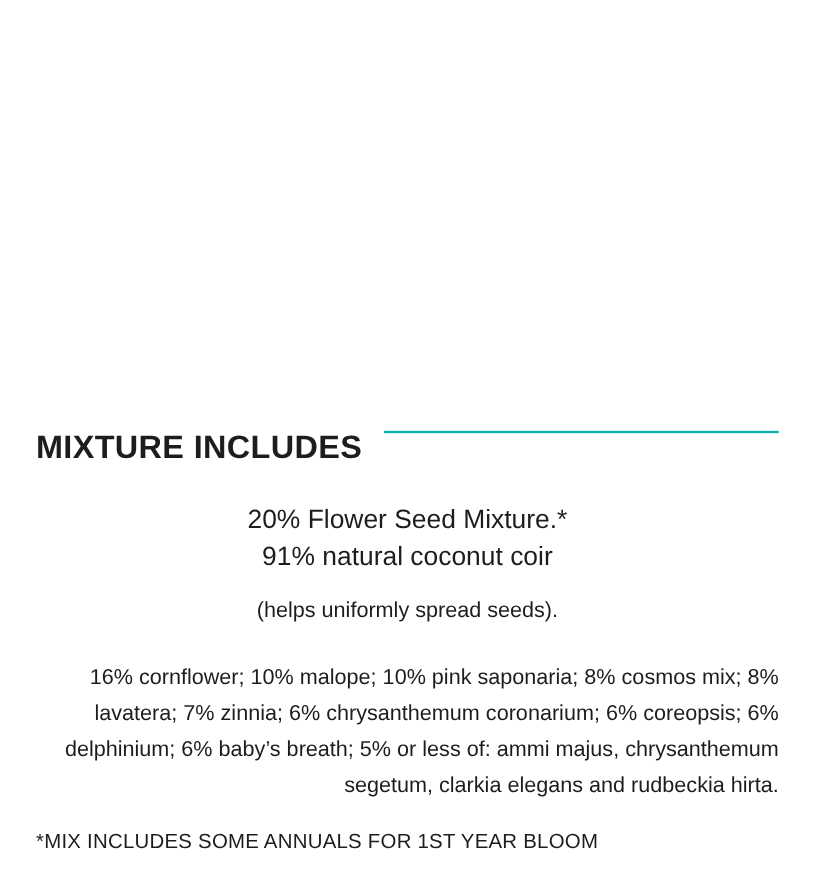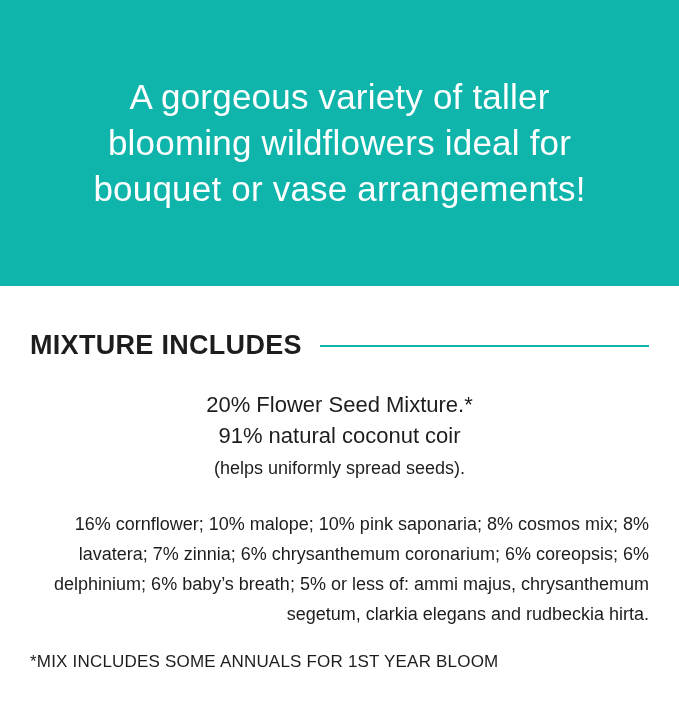"A gorgeous variety of taller" div.hero { html: <div> <div>A gorgeous variety of taller blooming wildflowers ideal for bouquet or vase arrangements!</div> </div> -> none }
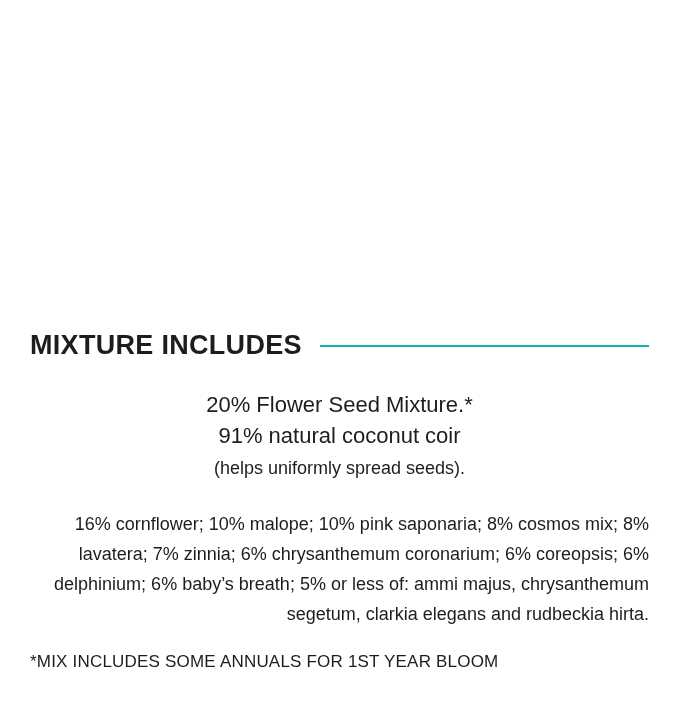"MIXTURE INCLUDES" .section-title { margin-top: none -> 28px }
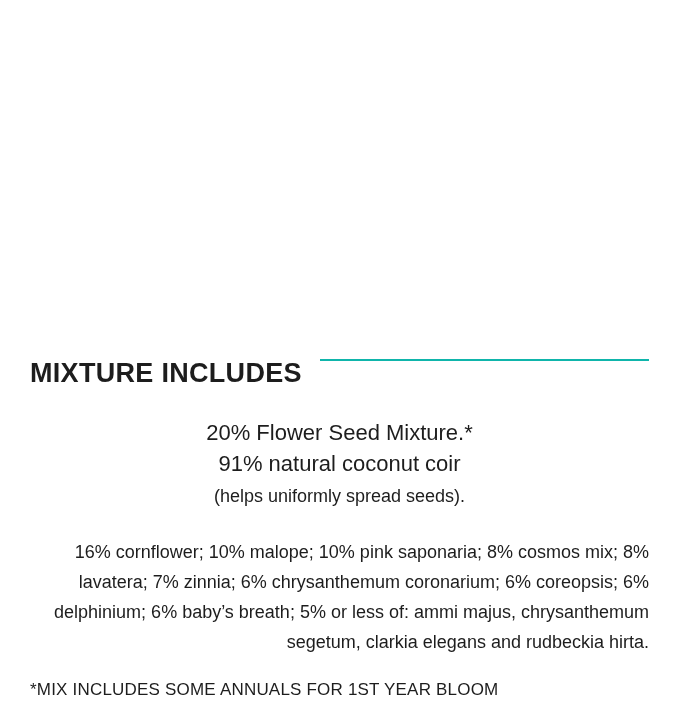"(helps uniformly spread seeds)." .mix-line-sub { margin-top: 4px -> 16px }
